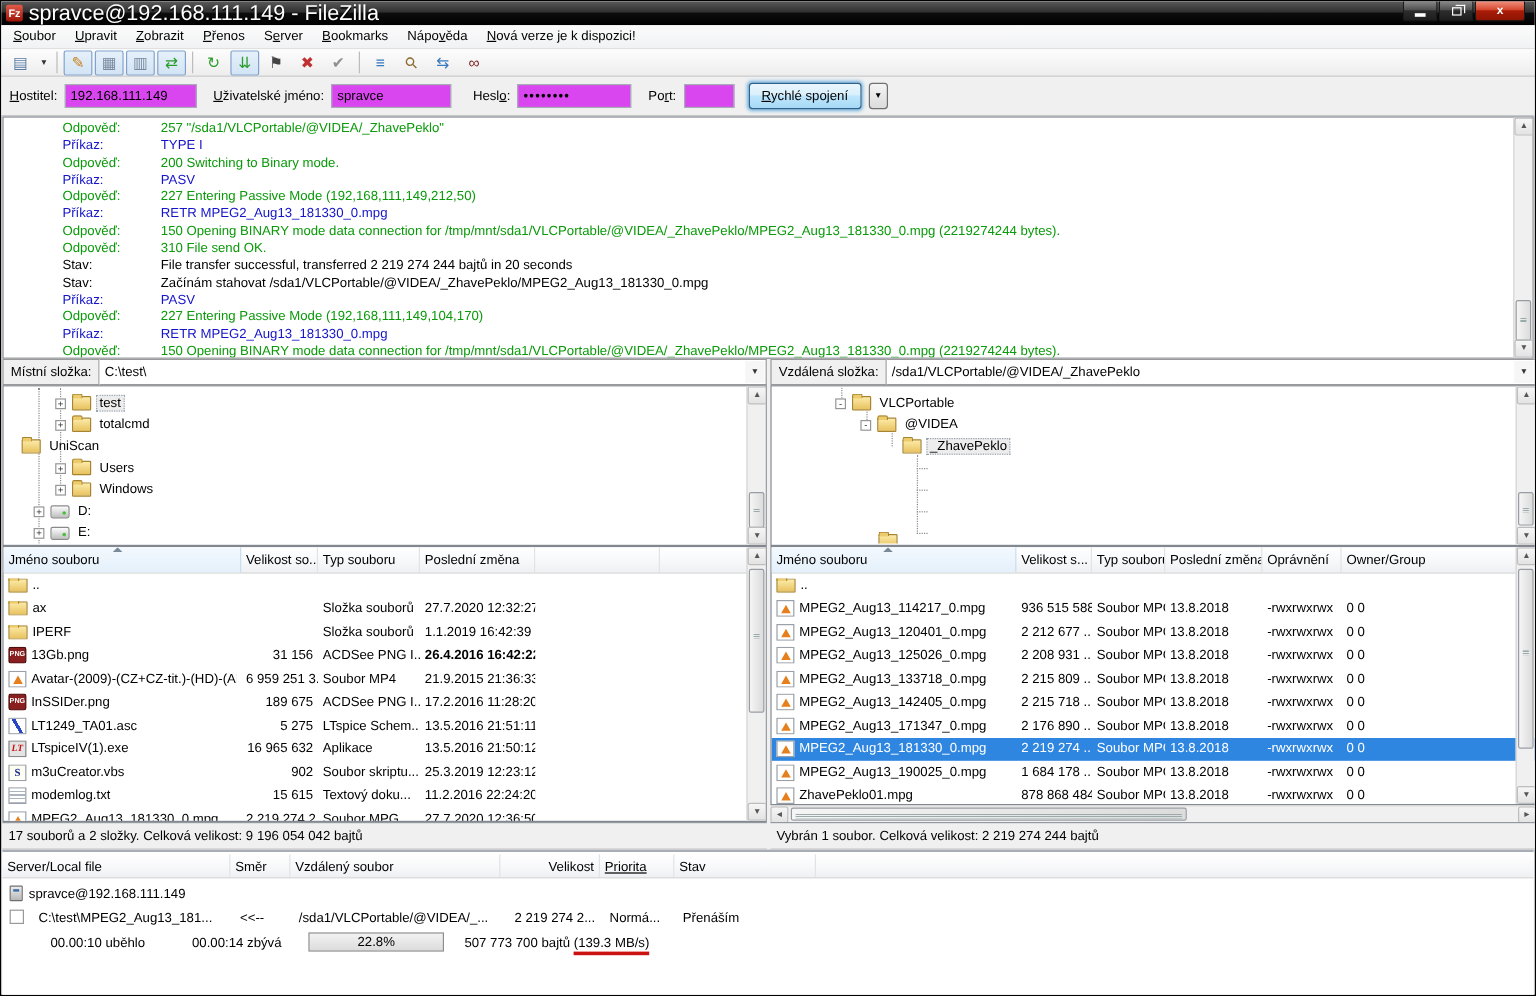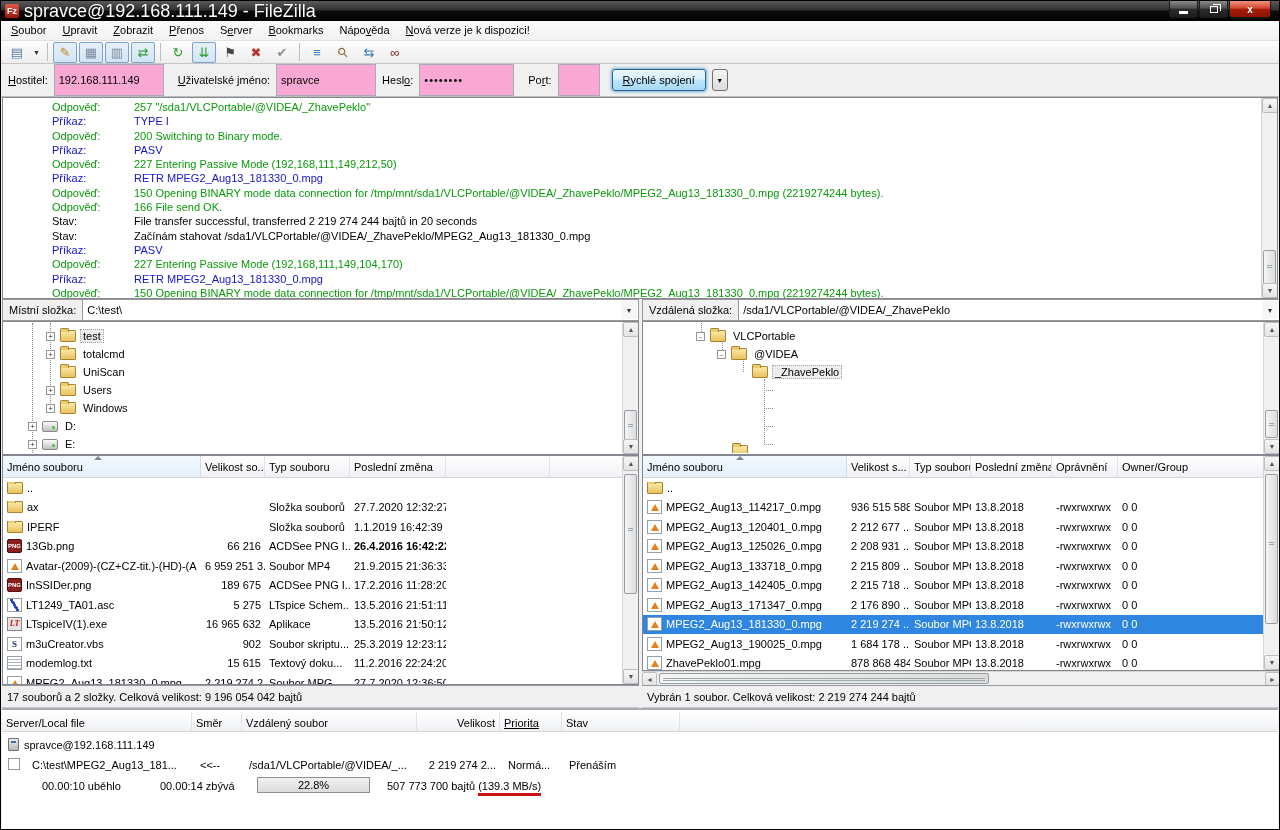"192.168.111.149" .qfield { background: #f9a8d4 -> #d946ef; height: 32px -> 20px }
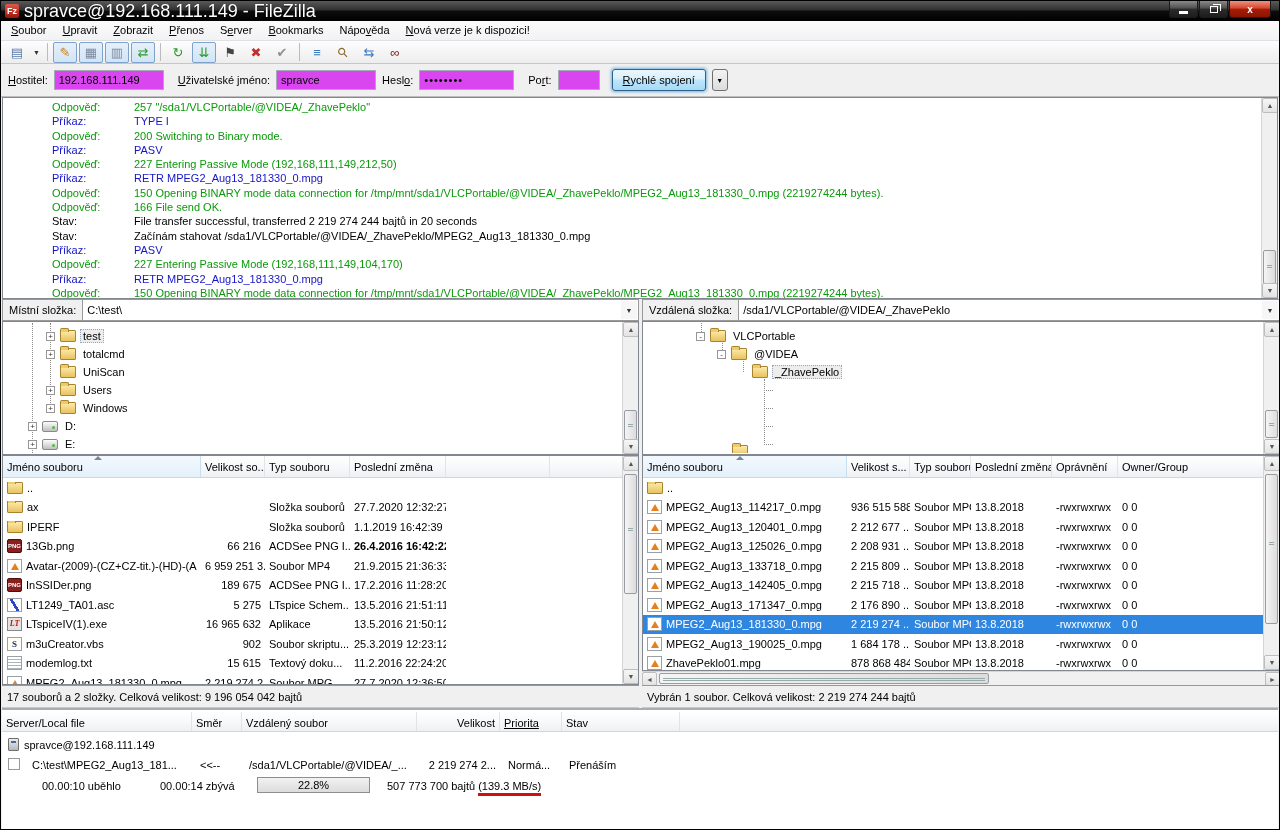"Heslo:" span.qlabel { margin-left: 0 -> 12px }
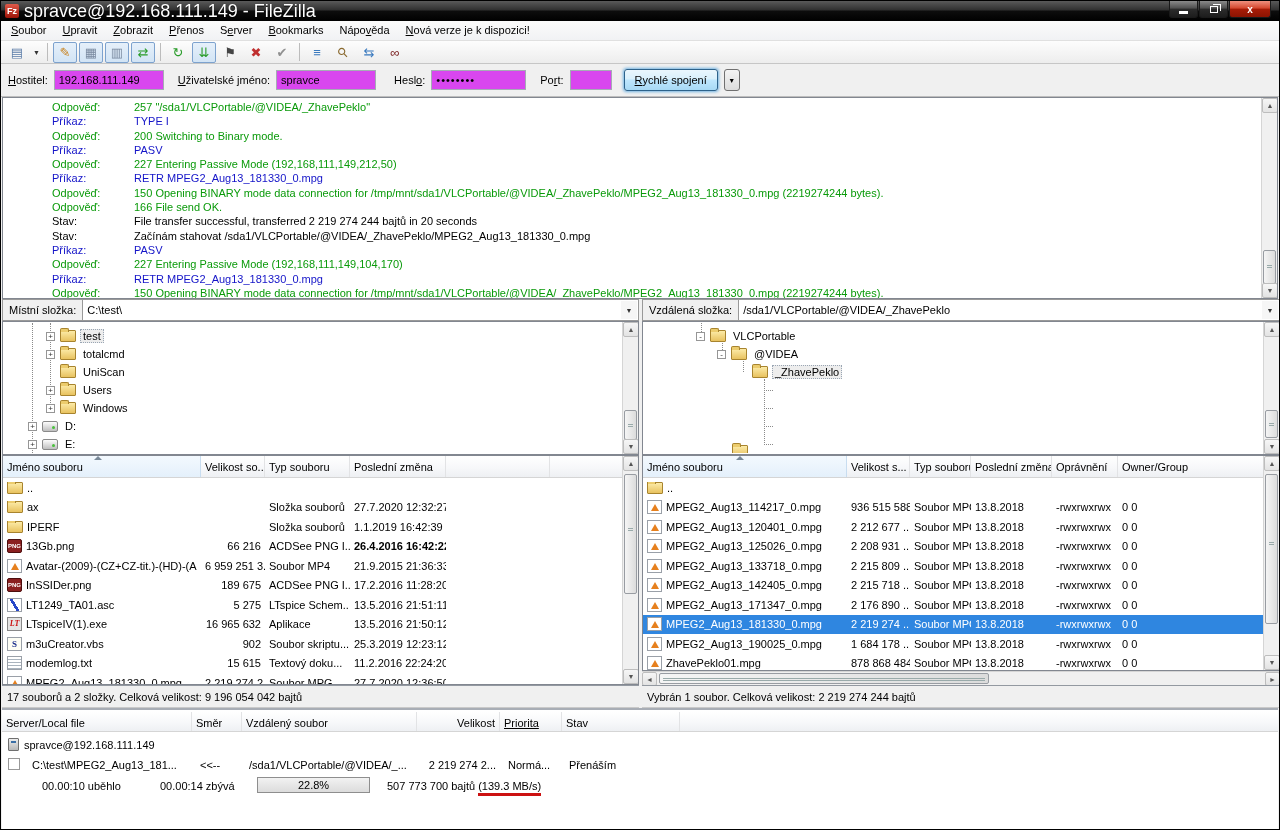"166 File send OK." span.log-text { text: 166 -> 310 }
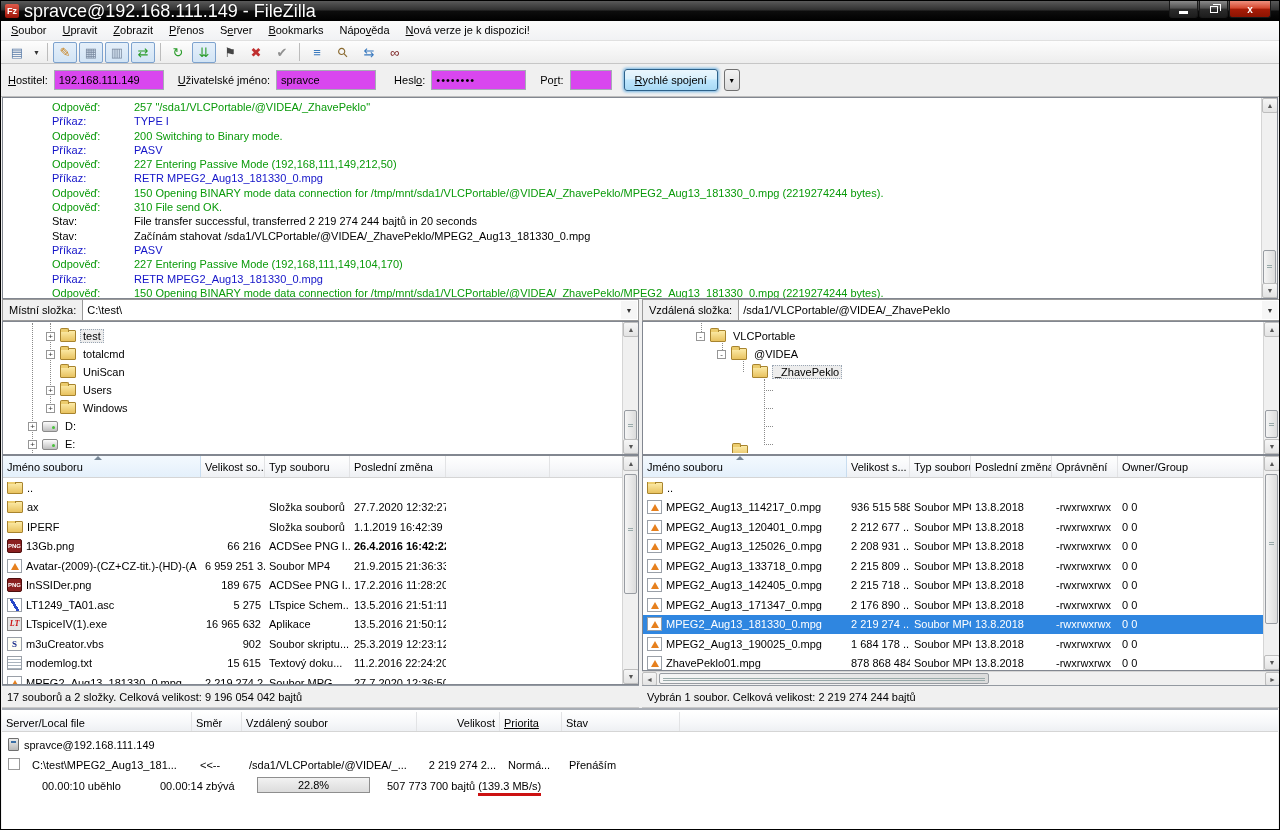"UniScan" div.tree-item { padding-left: 42px -> none }
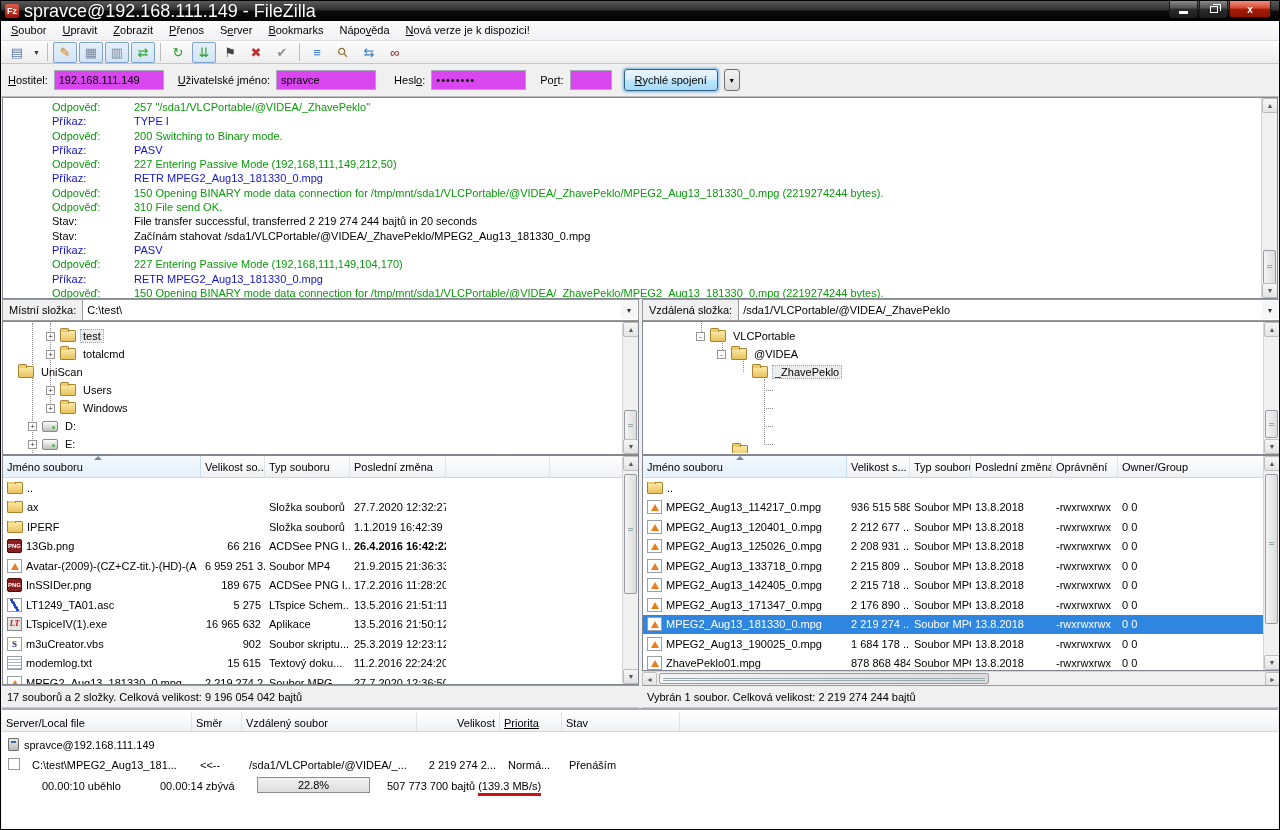"66 216" div.lcell { text: 66 216 -> 31 156 }
